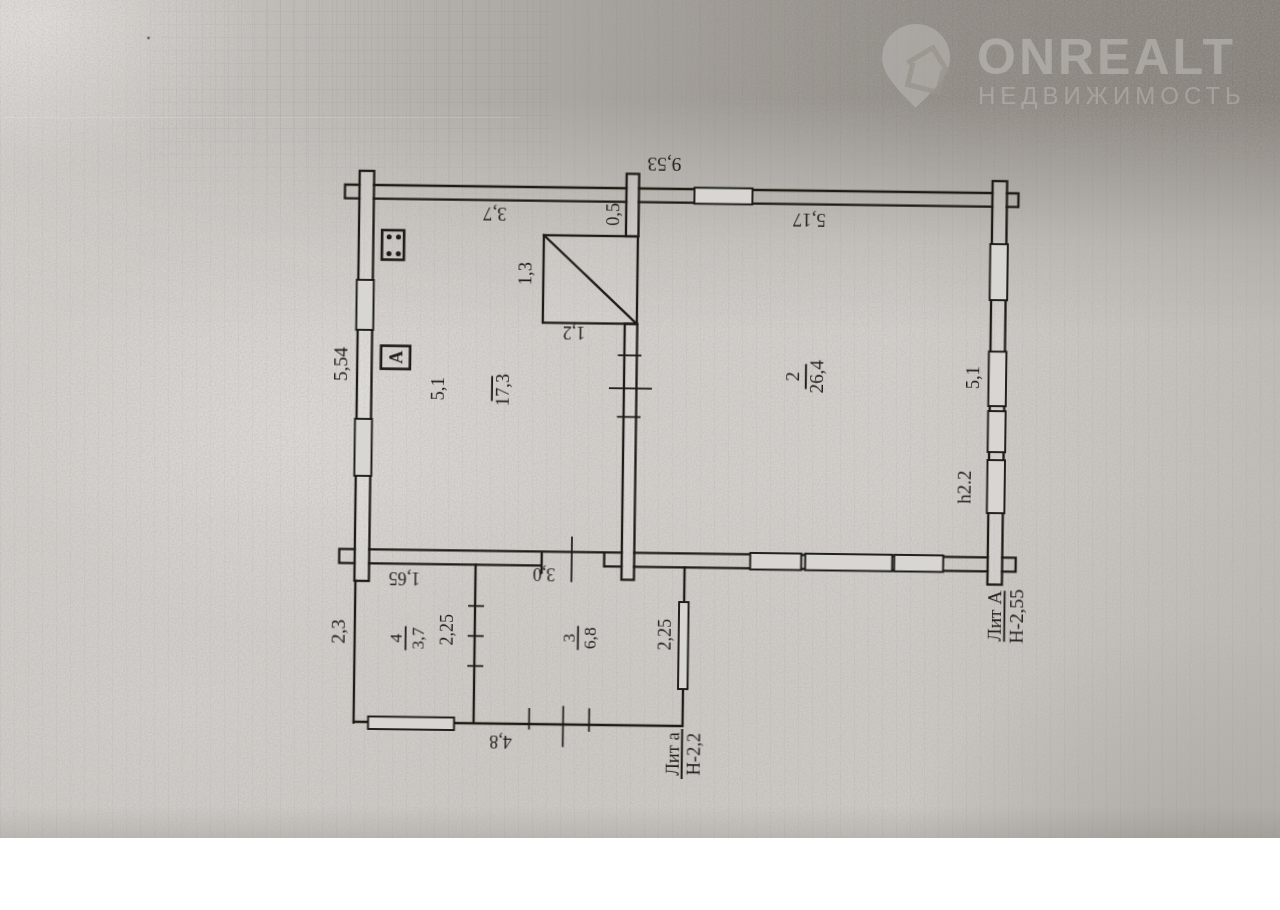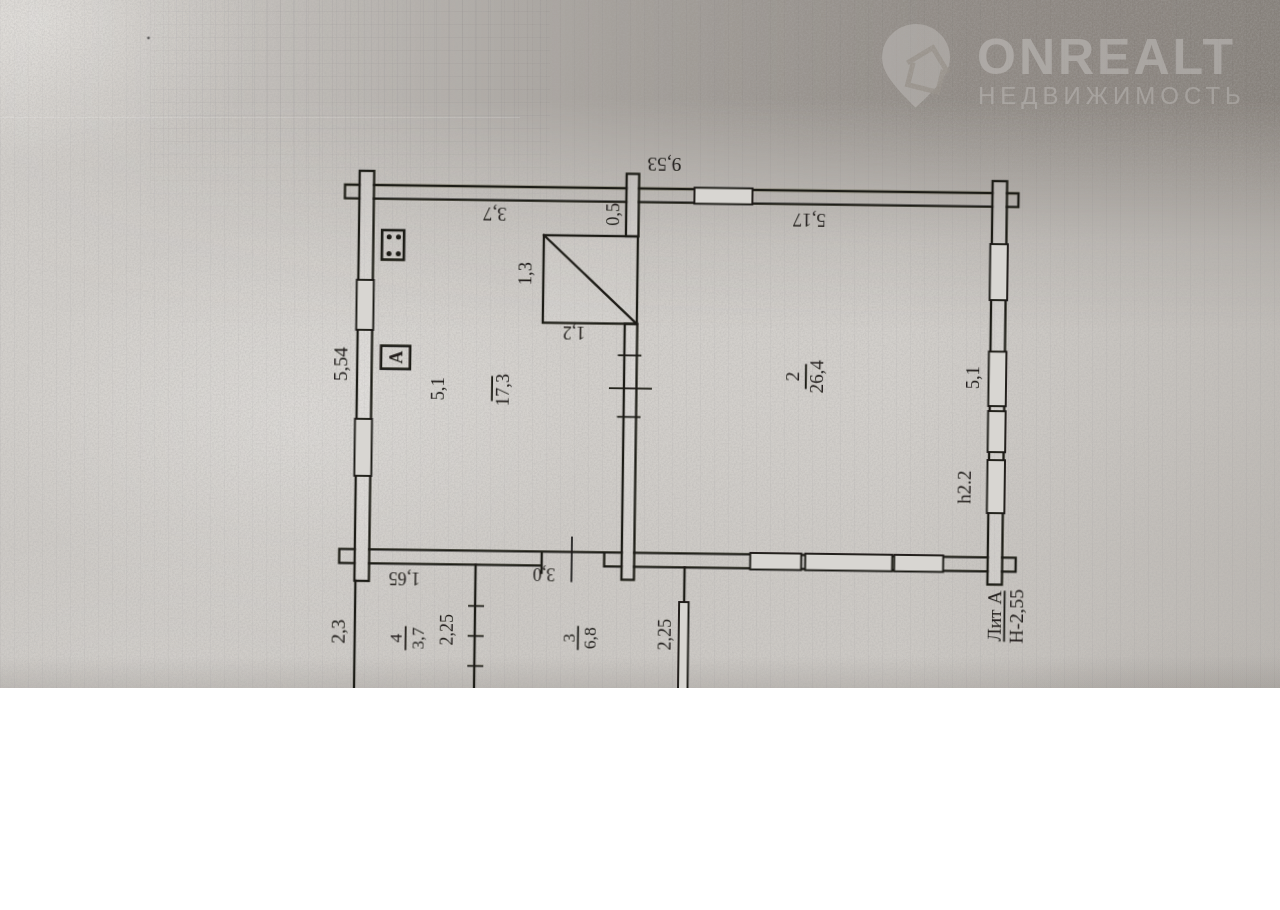"ONREALT" .page { height: 688px -> 838px }
